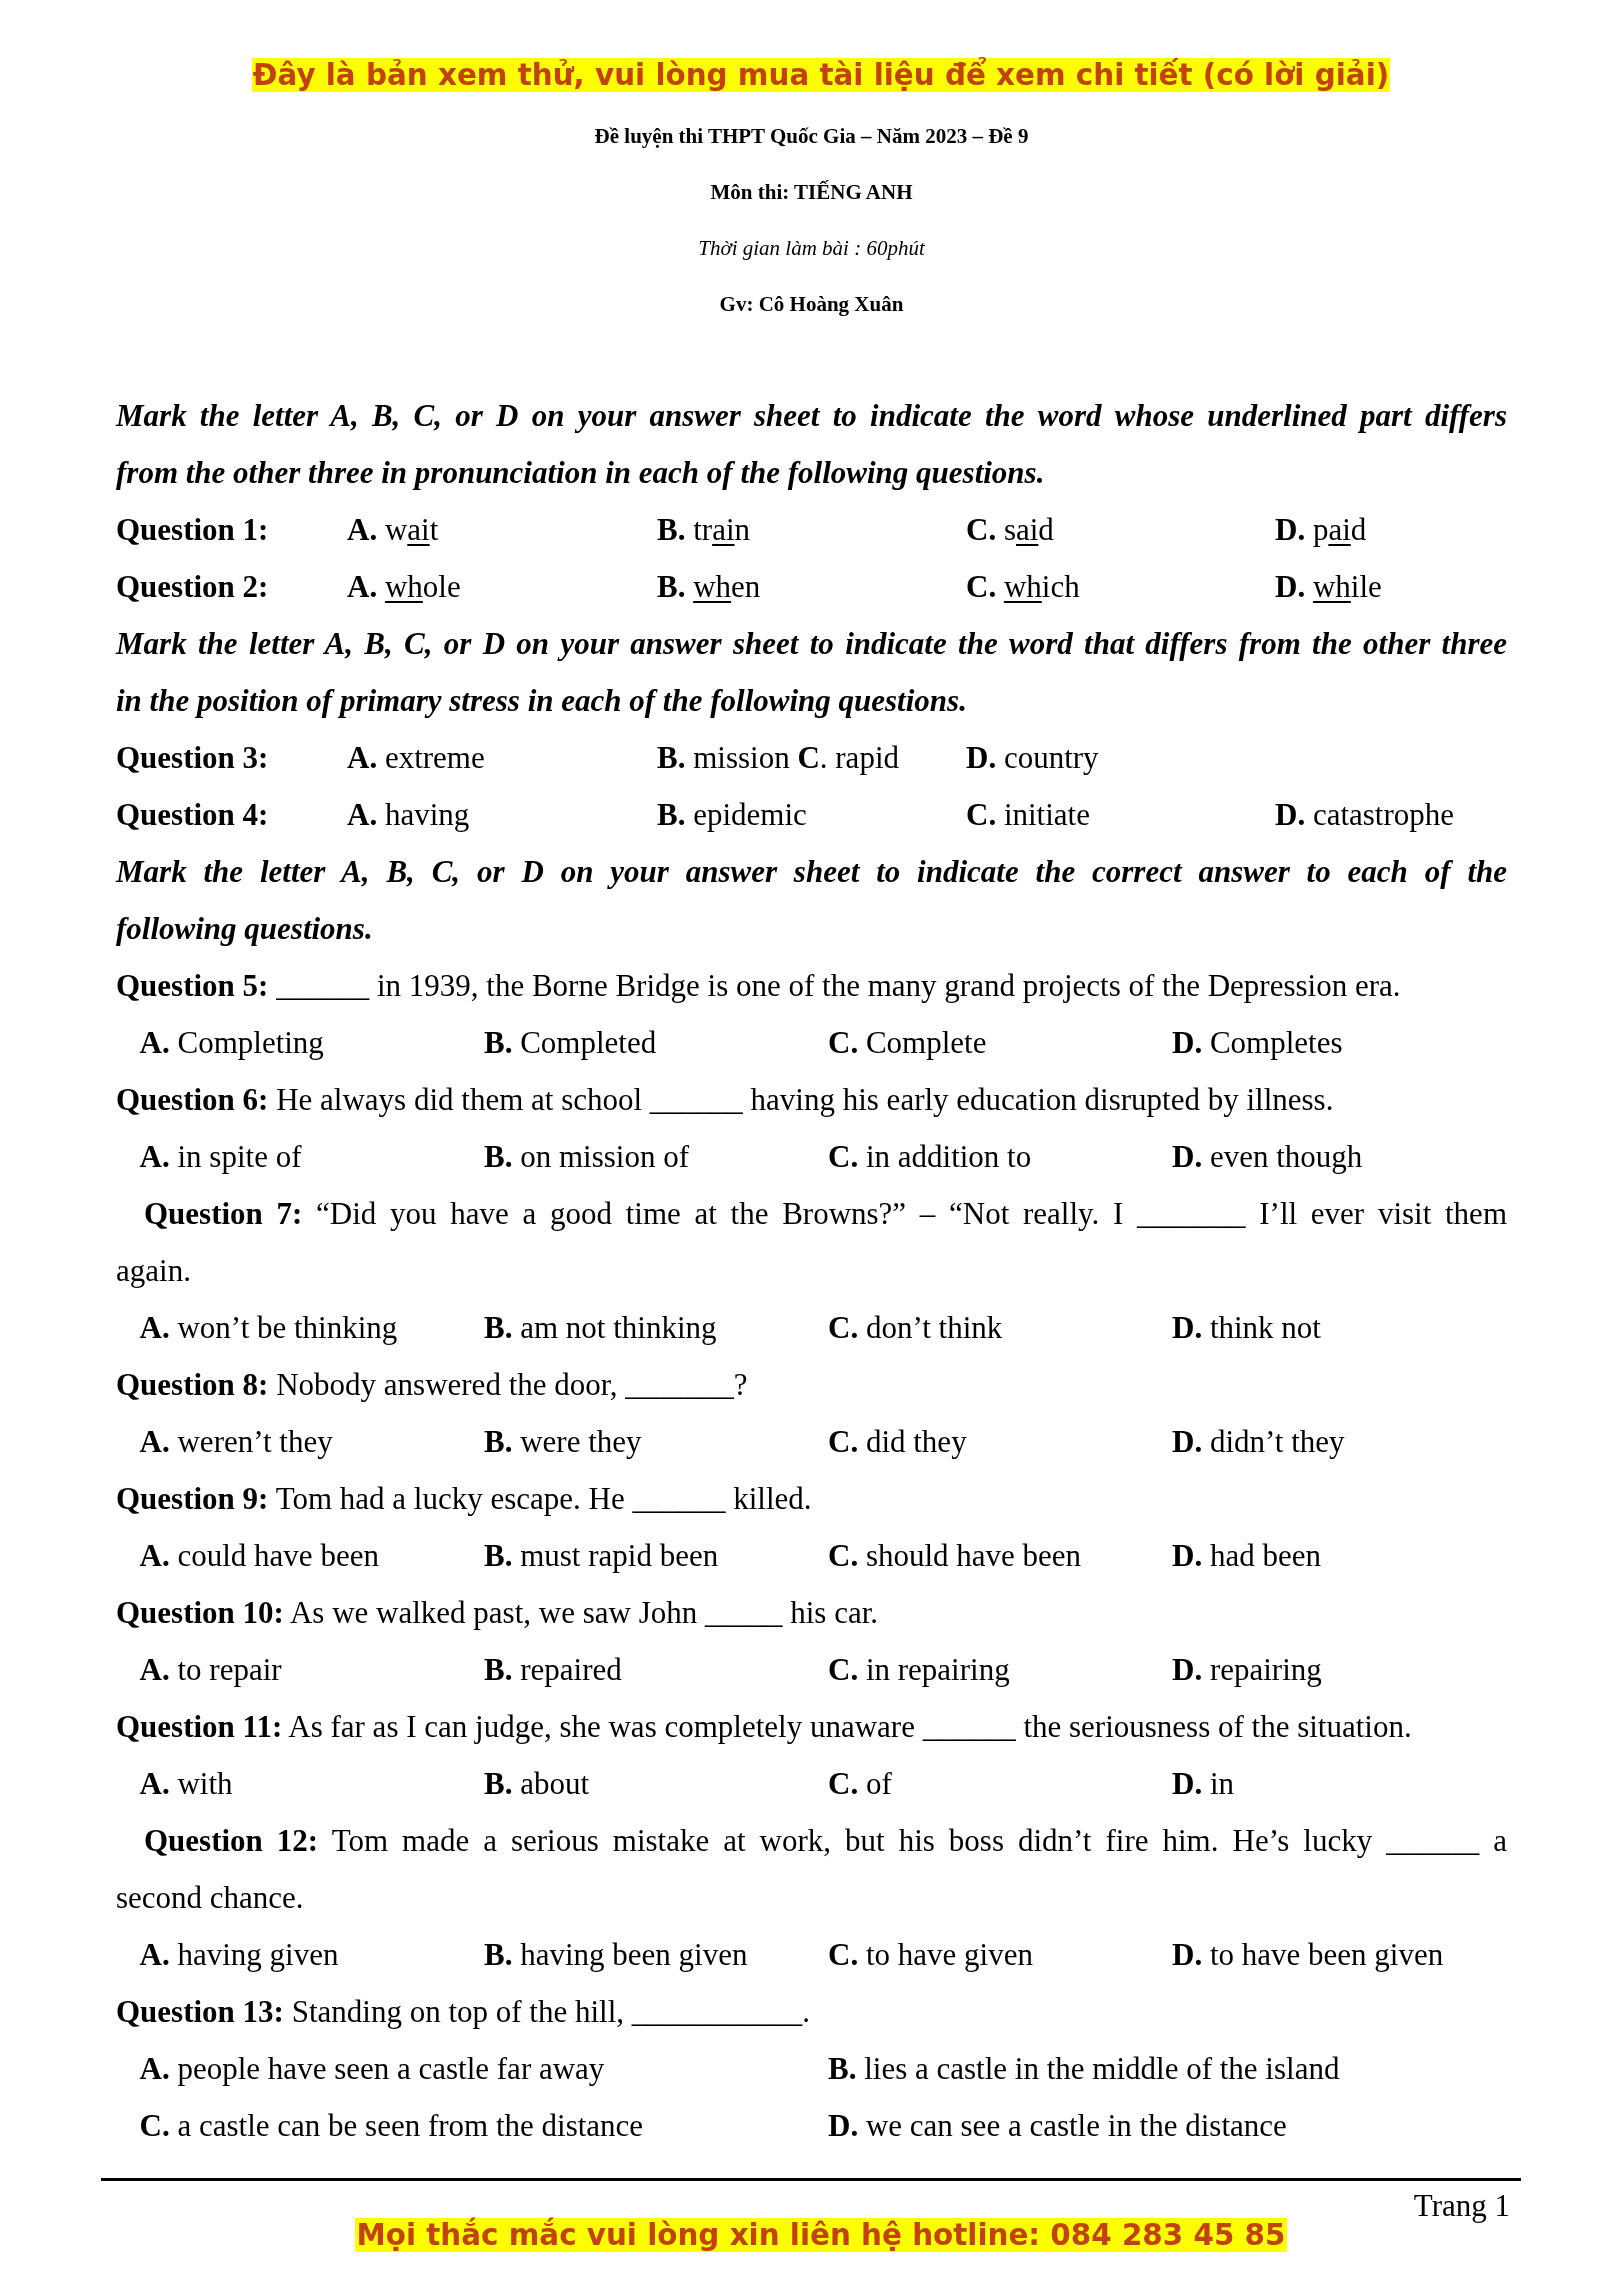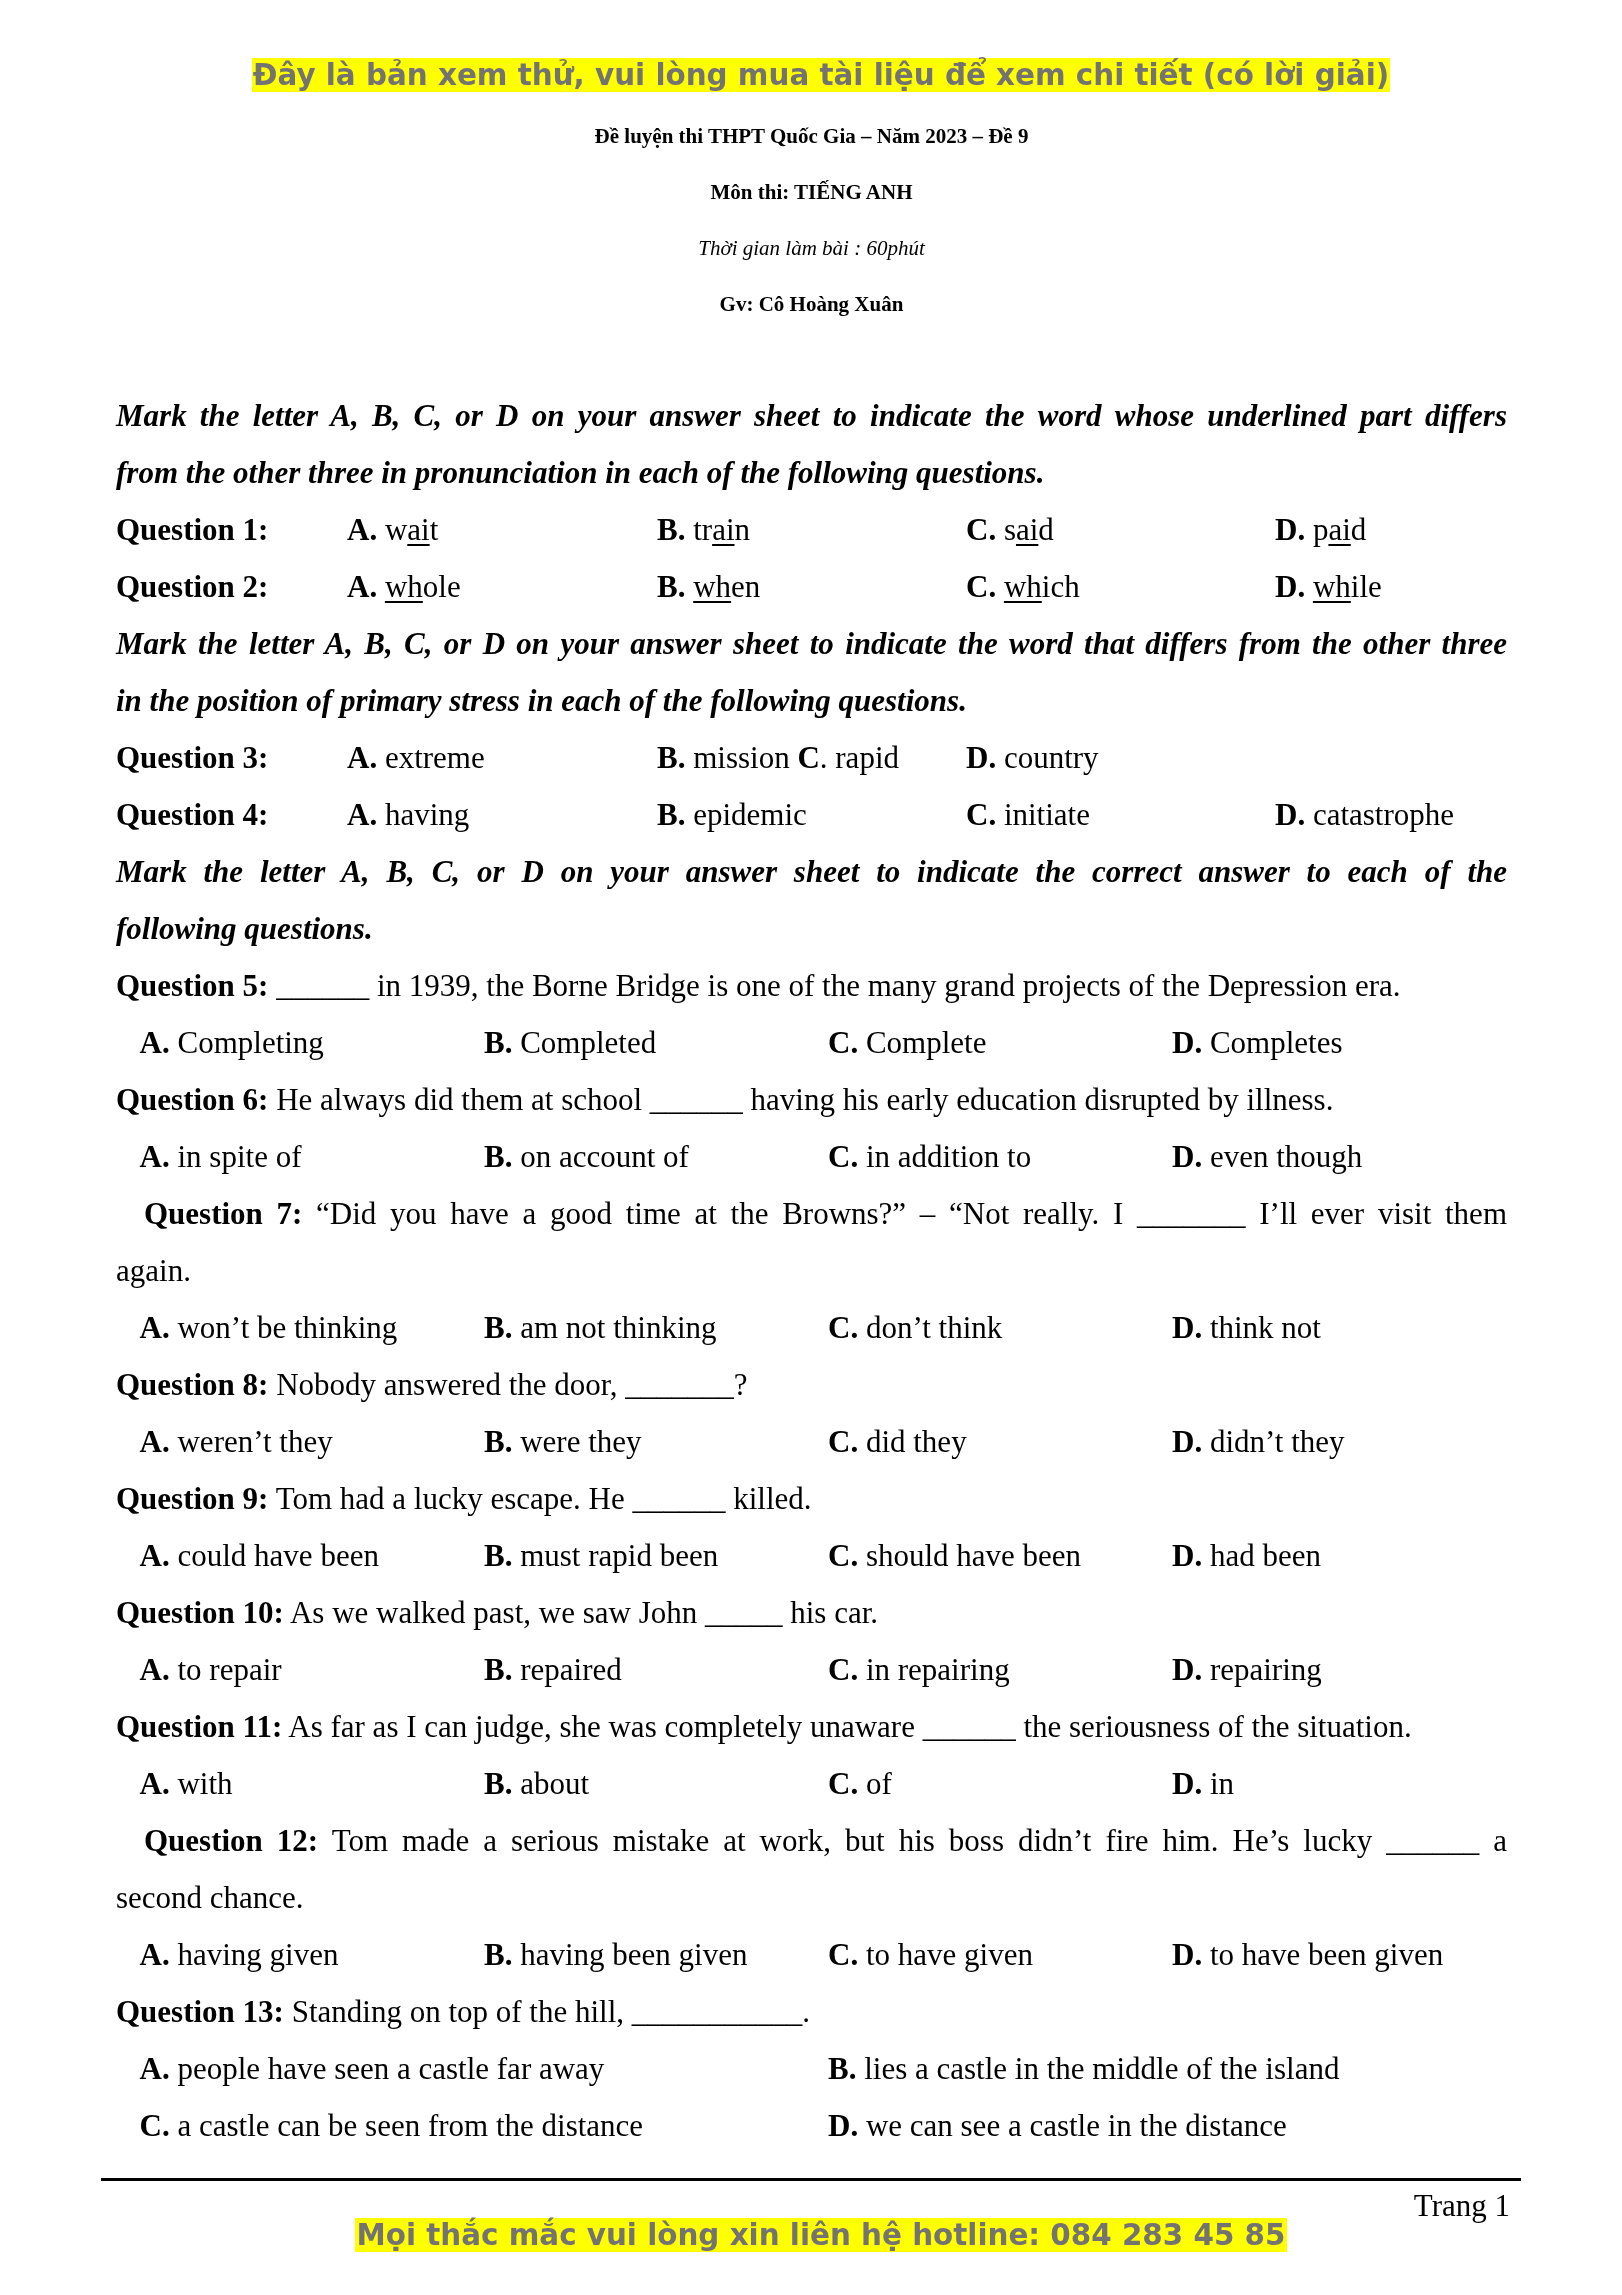"Đây là bản xem thử," .banner span { color: #737373 -> #c2410c }
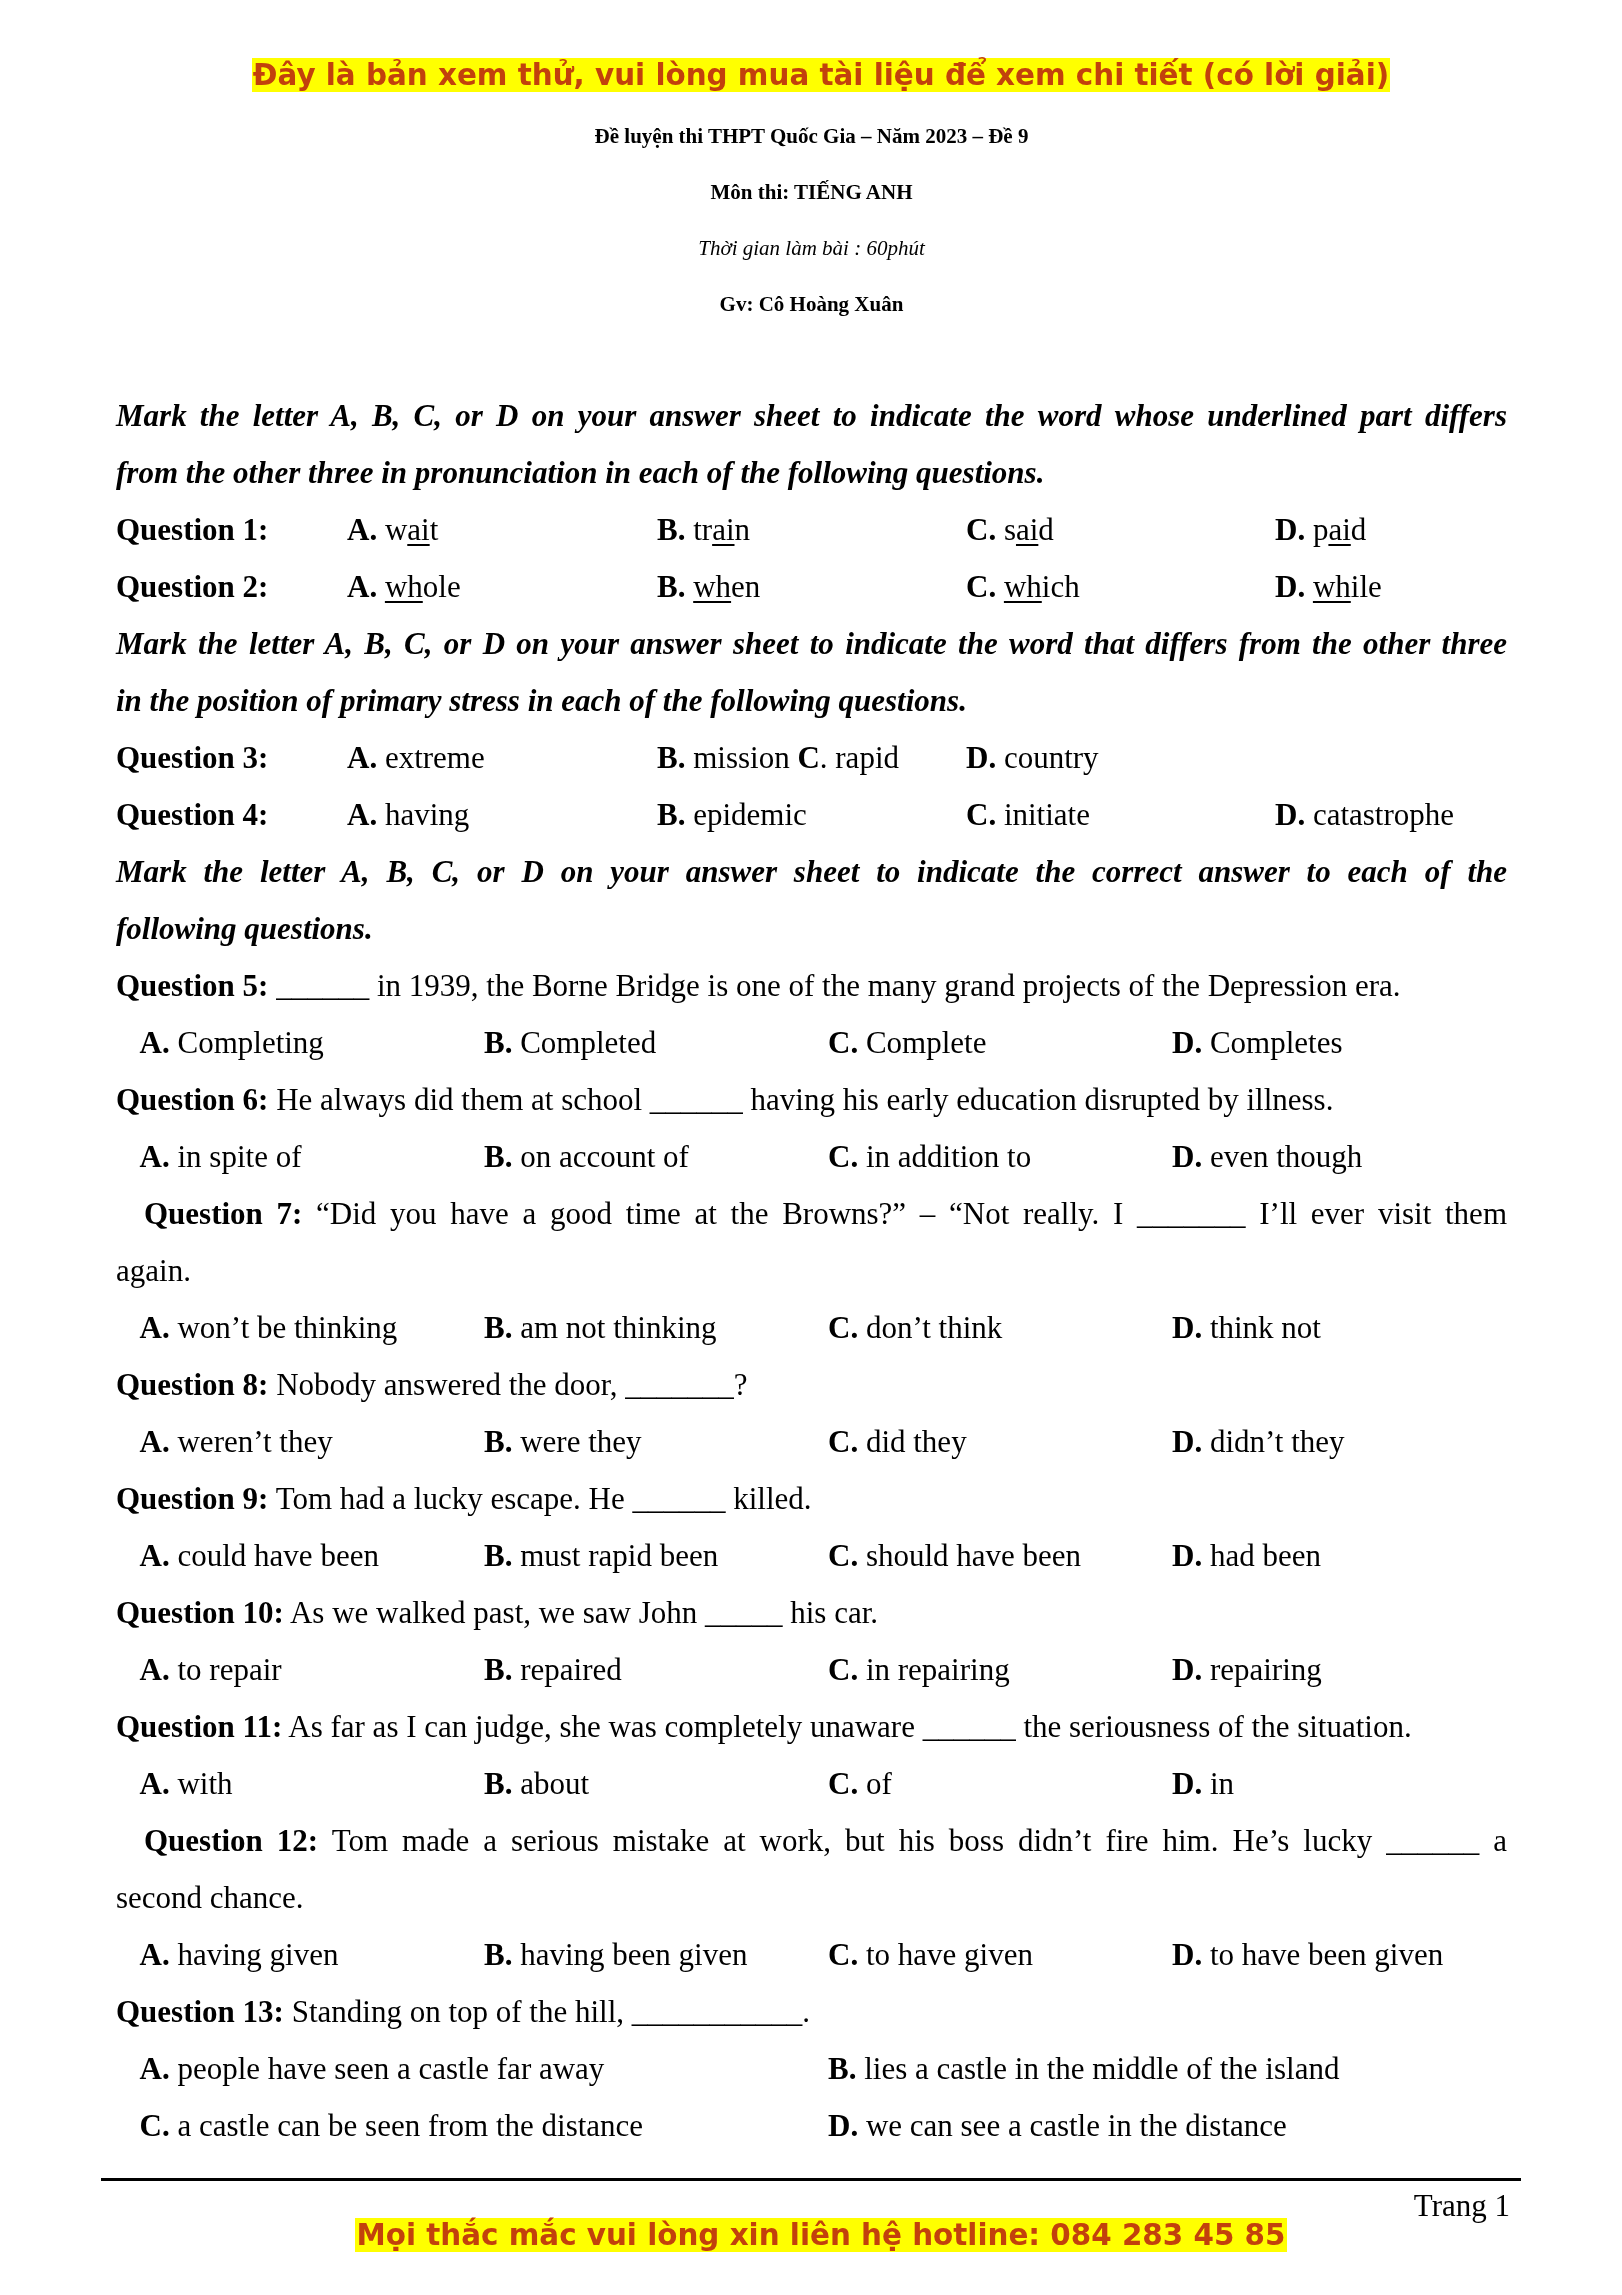"on account of" span { text: account -> mission }
